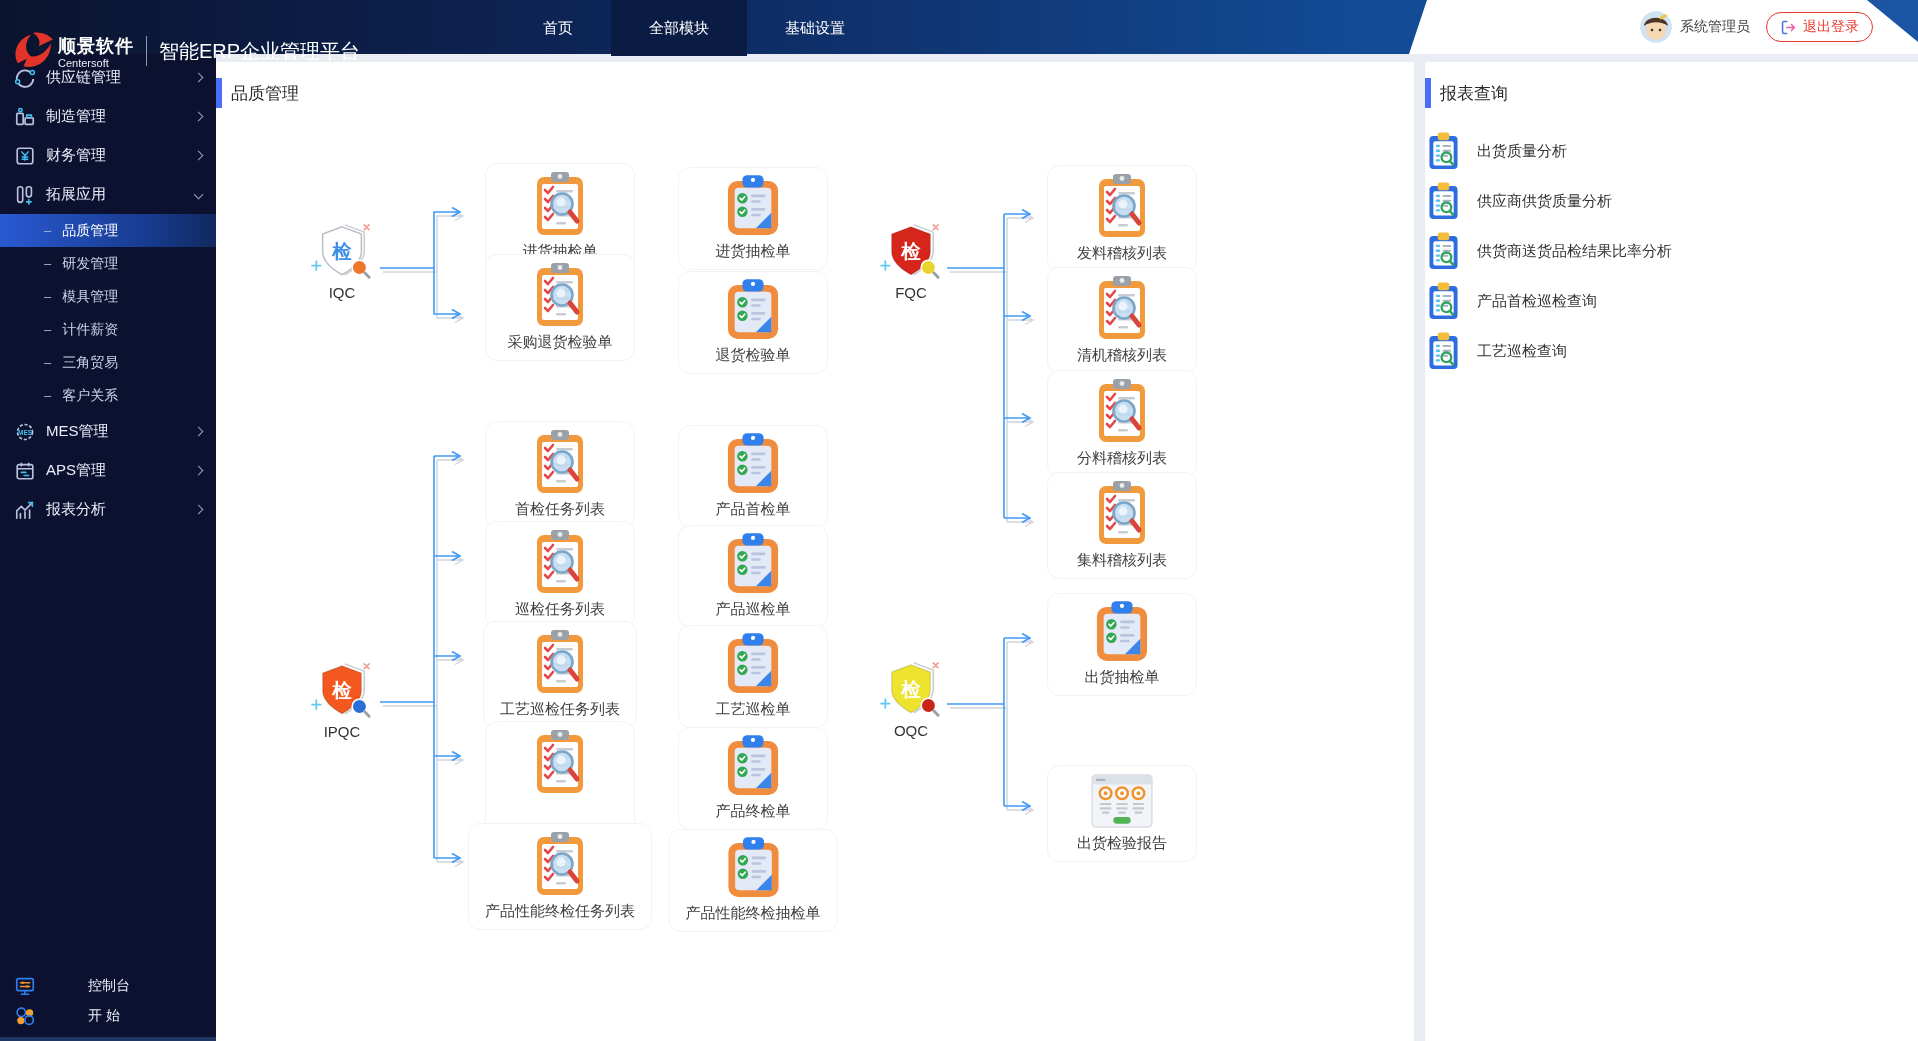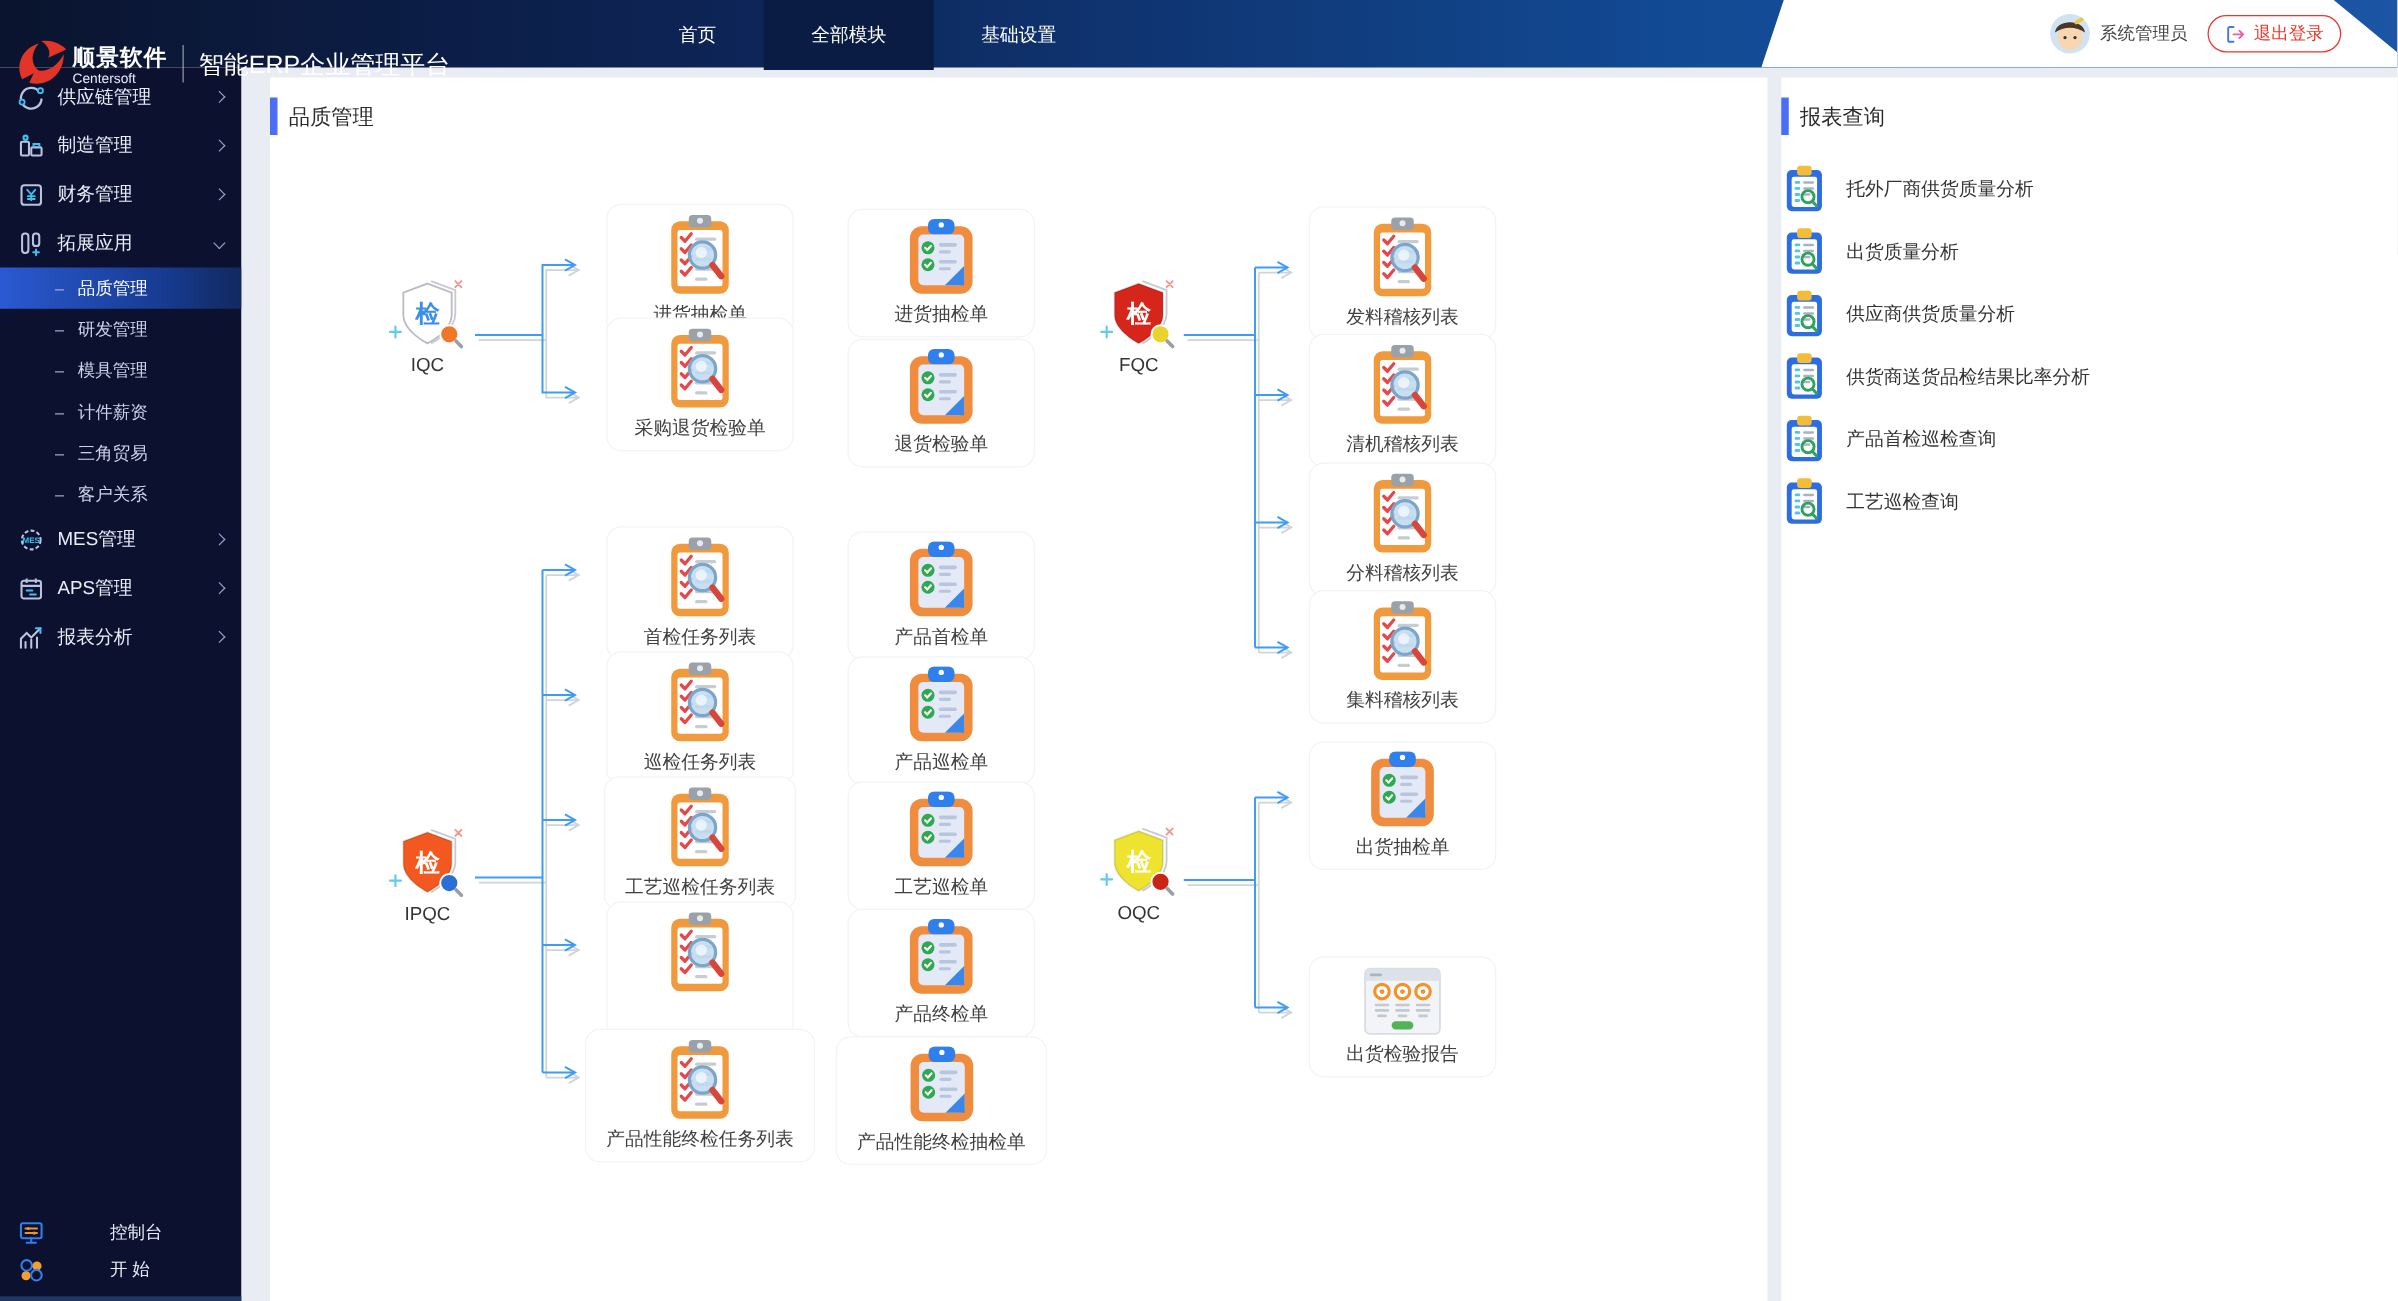"供应链管理" aside { width: 193px -> 216px }
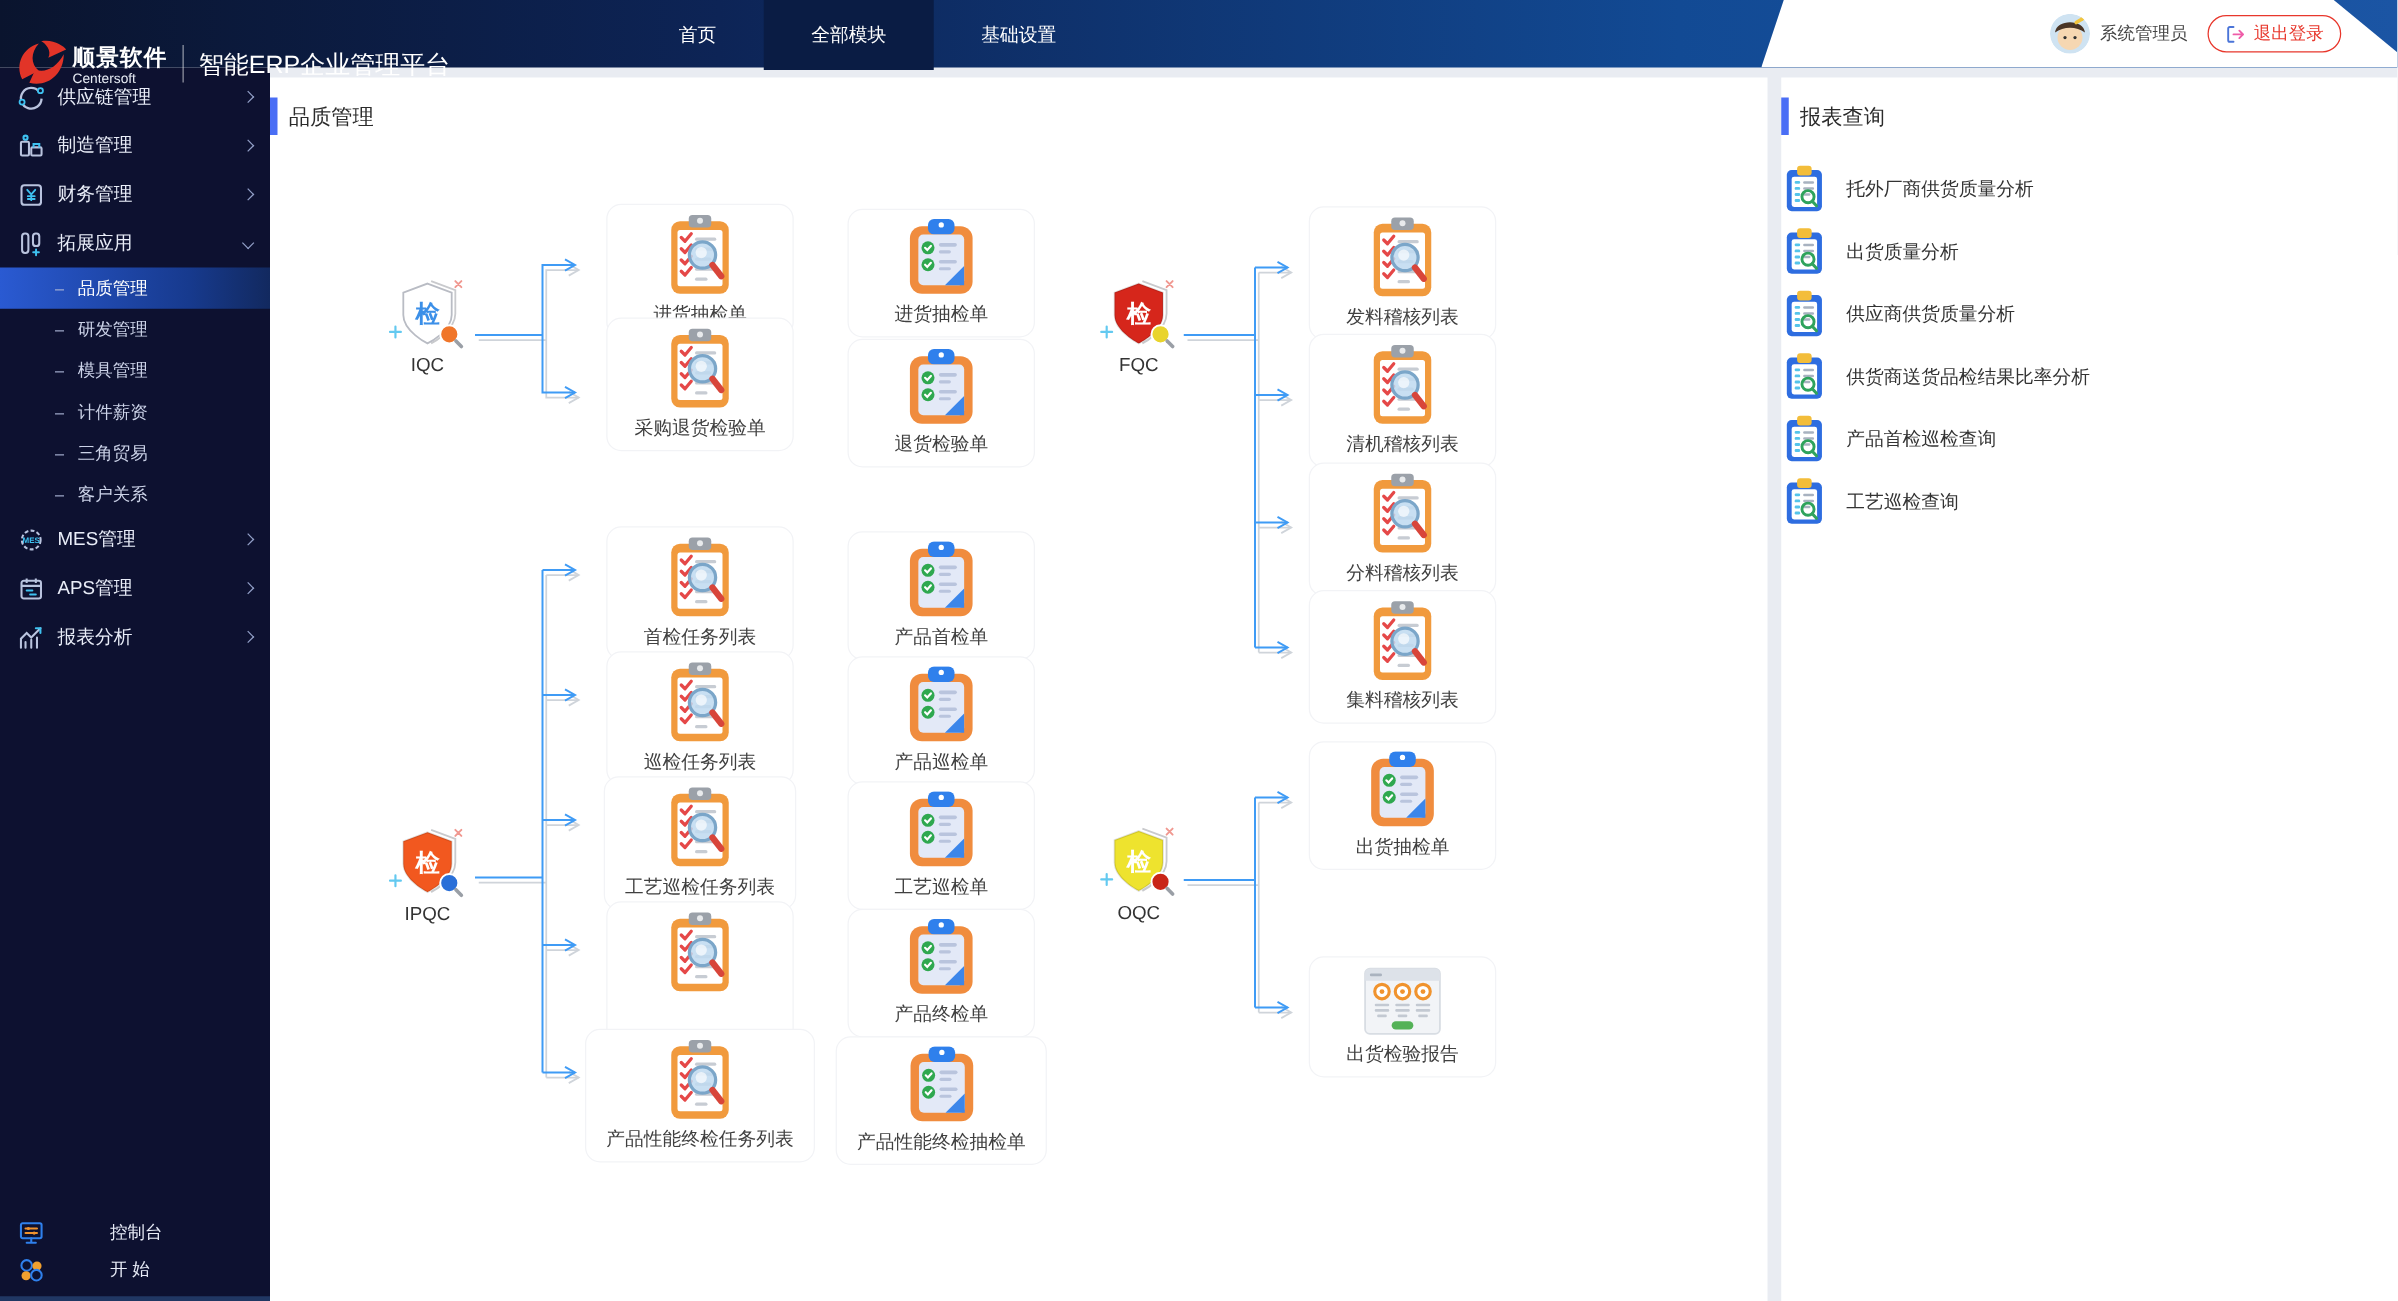"托外厂商供货质量分析" div.report-item { html: <div> <span> <svg> <rect></rect> <rect></rect> <rect></rect> <g> <rect></rect> <rect></rect> <rect></rect> <rect></rect> </g> <g> <rect></rect> <rect></rect> <rect></rect> </g> <circle></circle> <path></path> </svg> </span> <span>托外厂商供货质量分析</span> </div> -> none }
